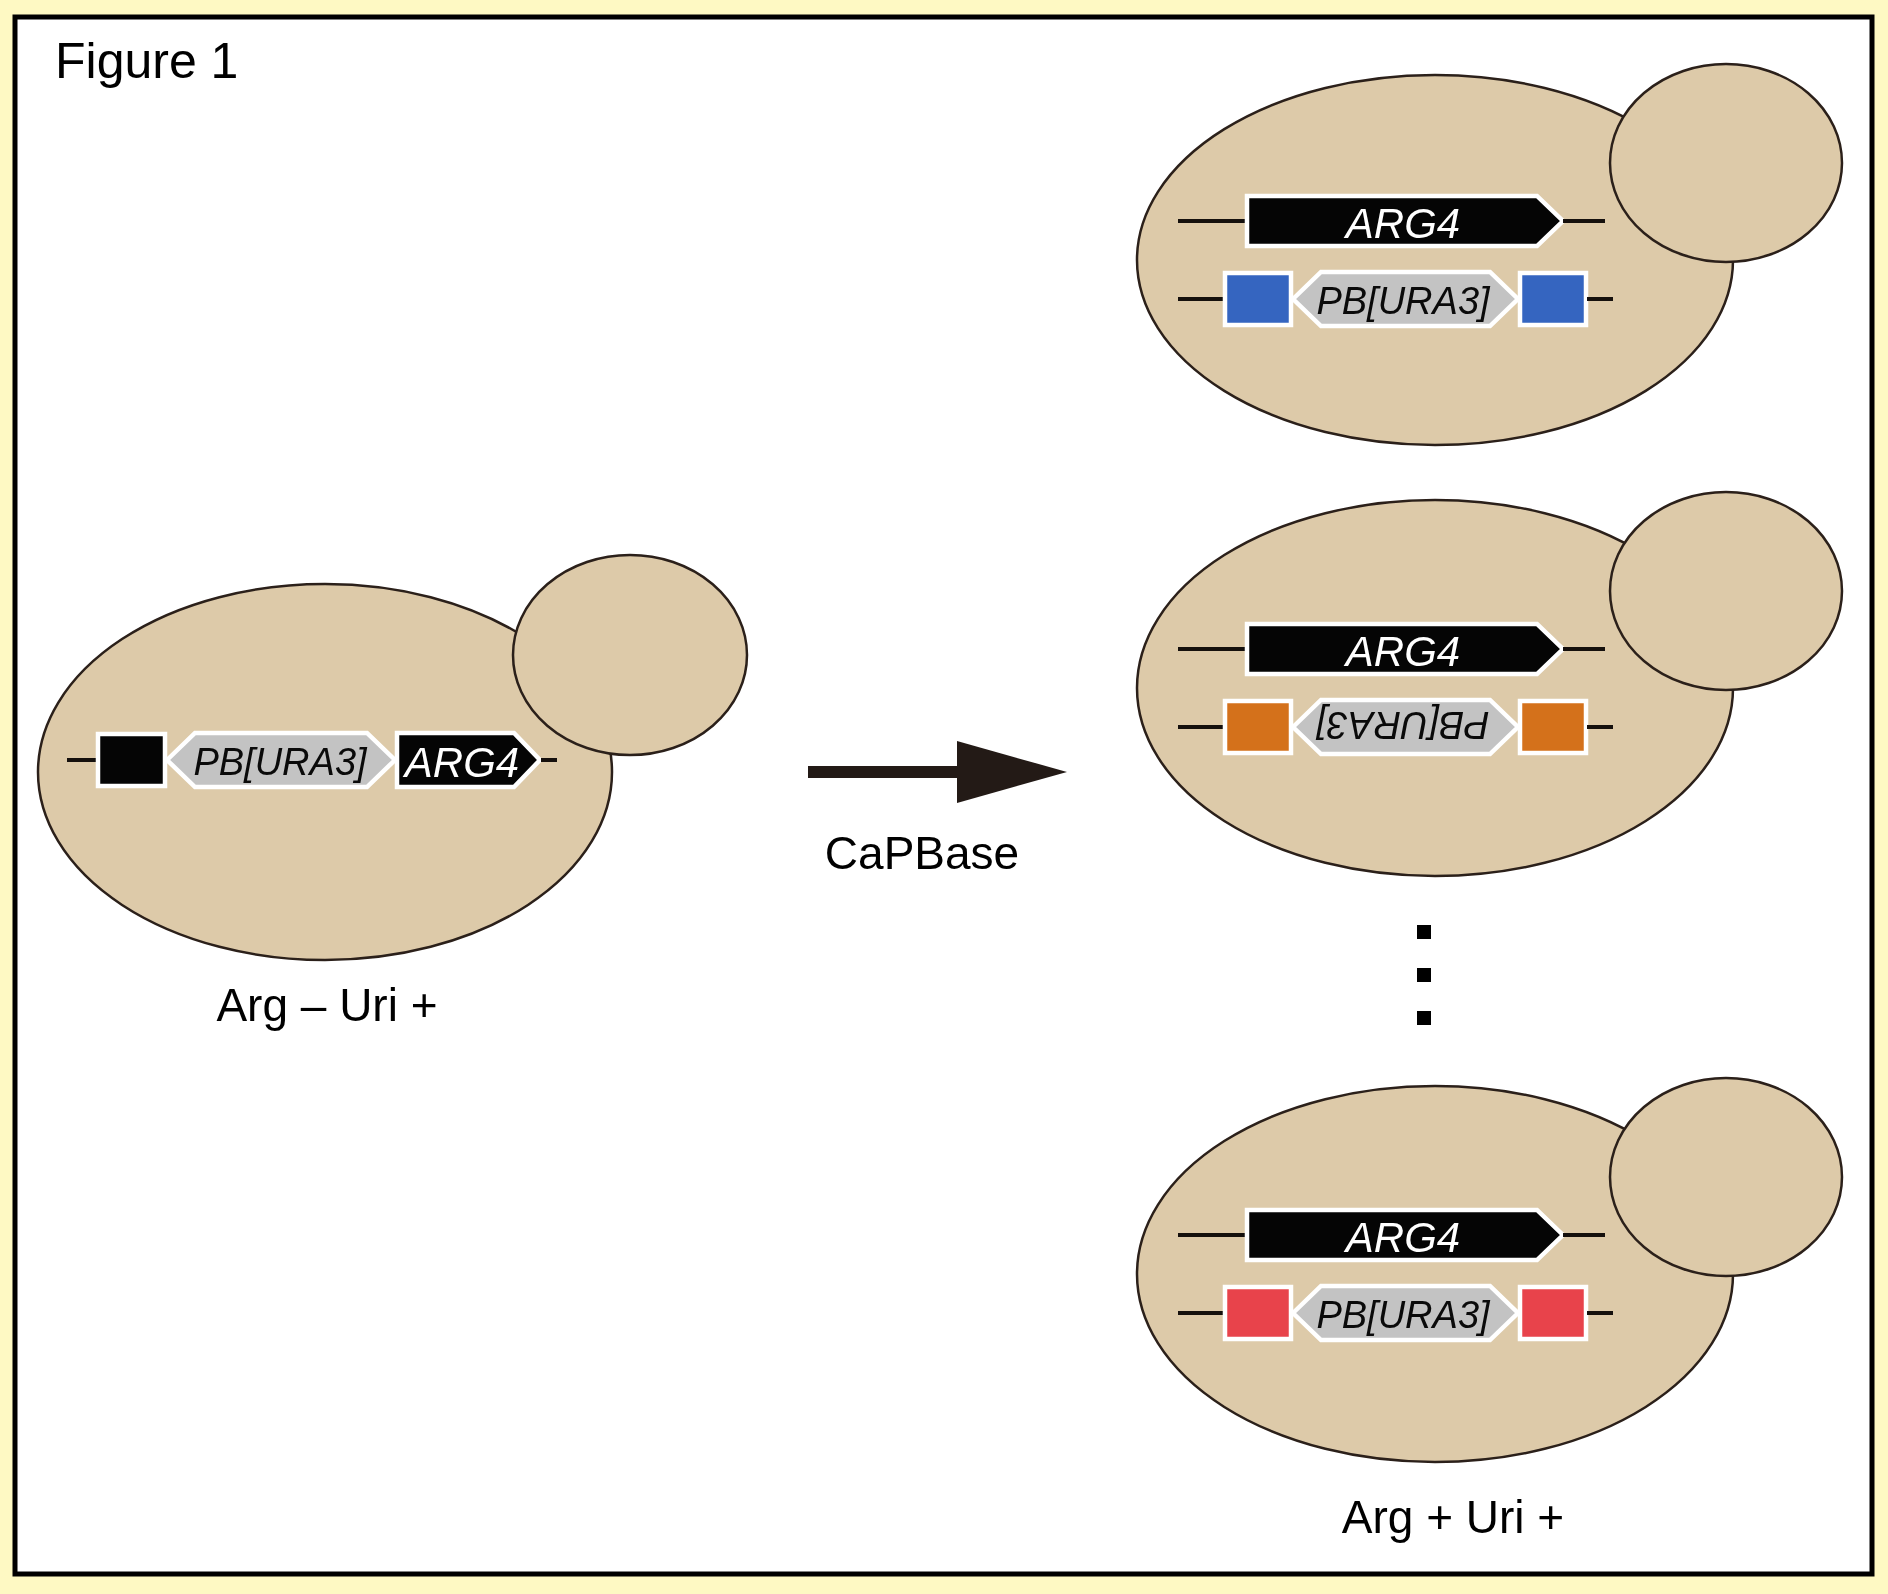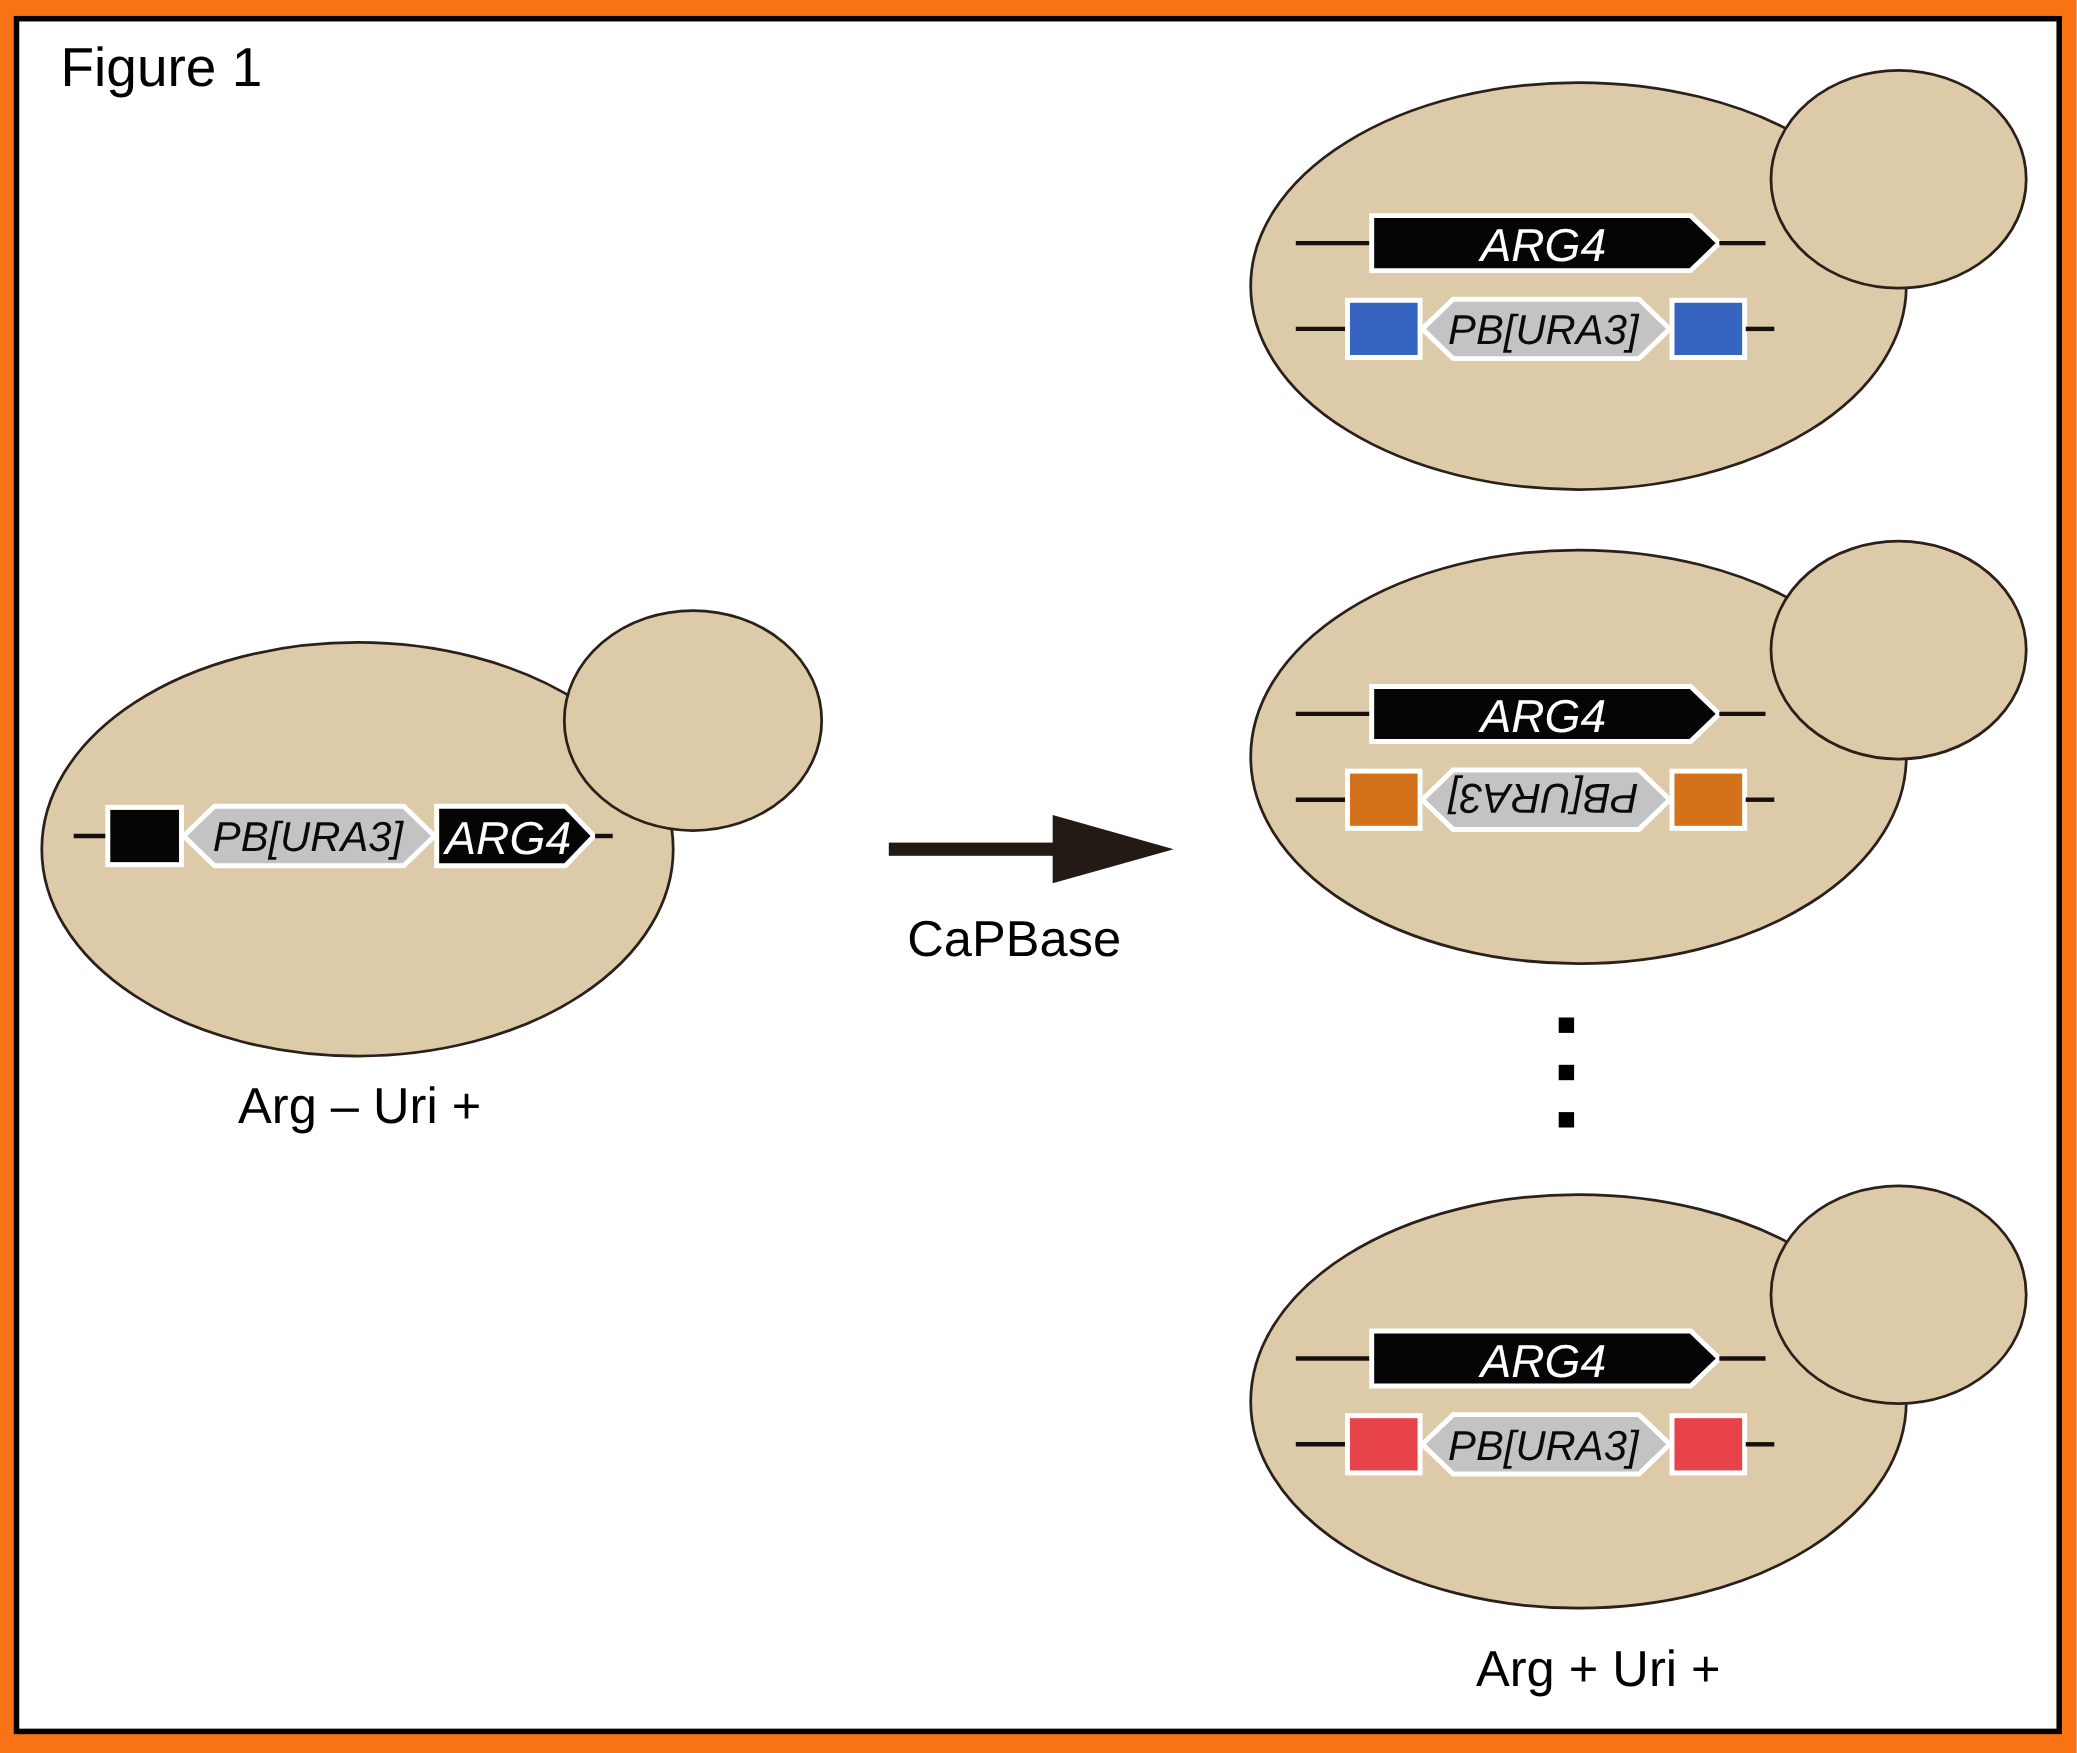"Figure 1" .stage { background: #f97316 -> #fef9c3 }
